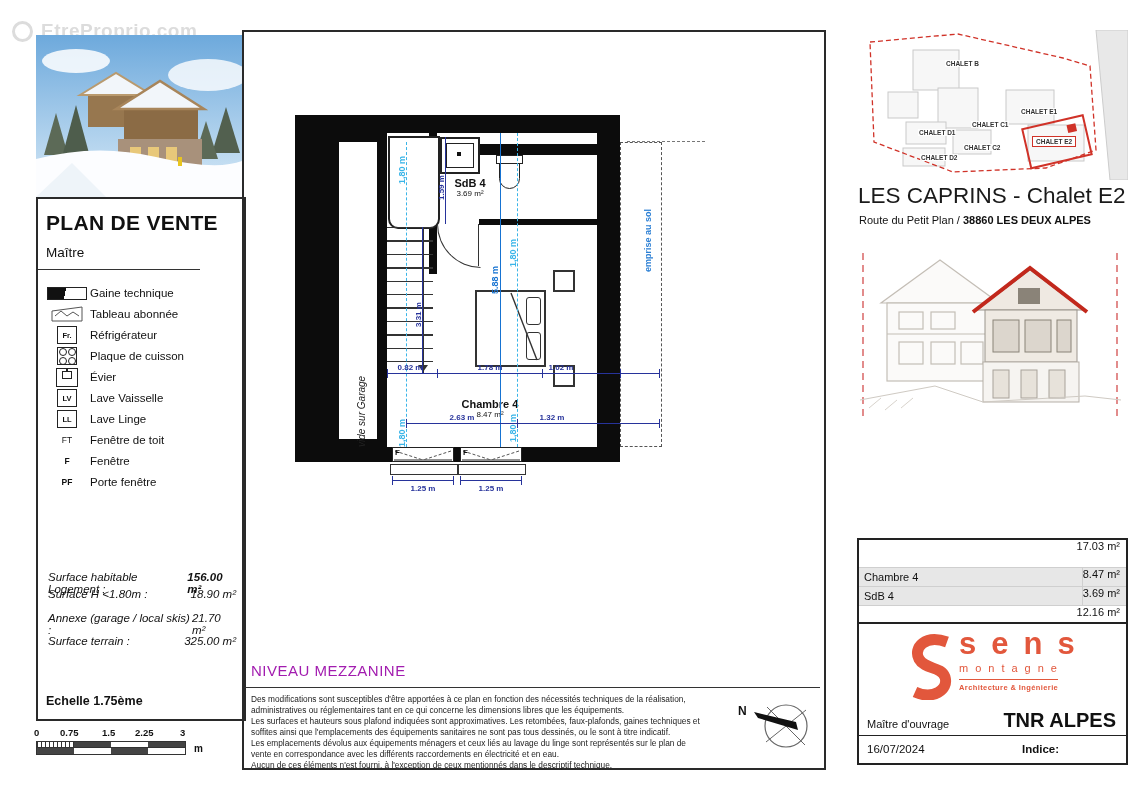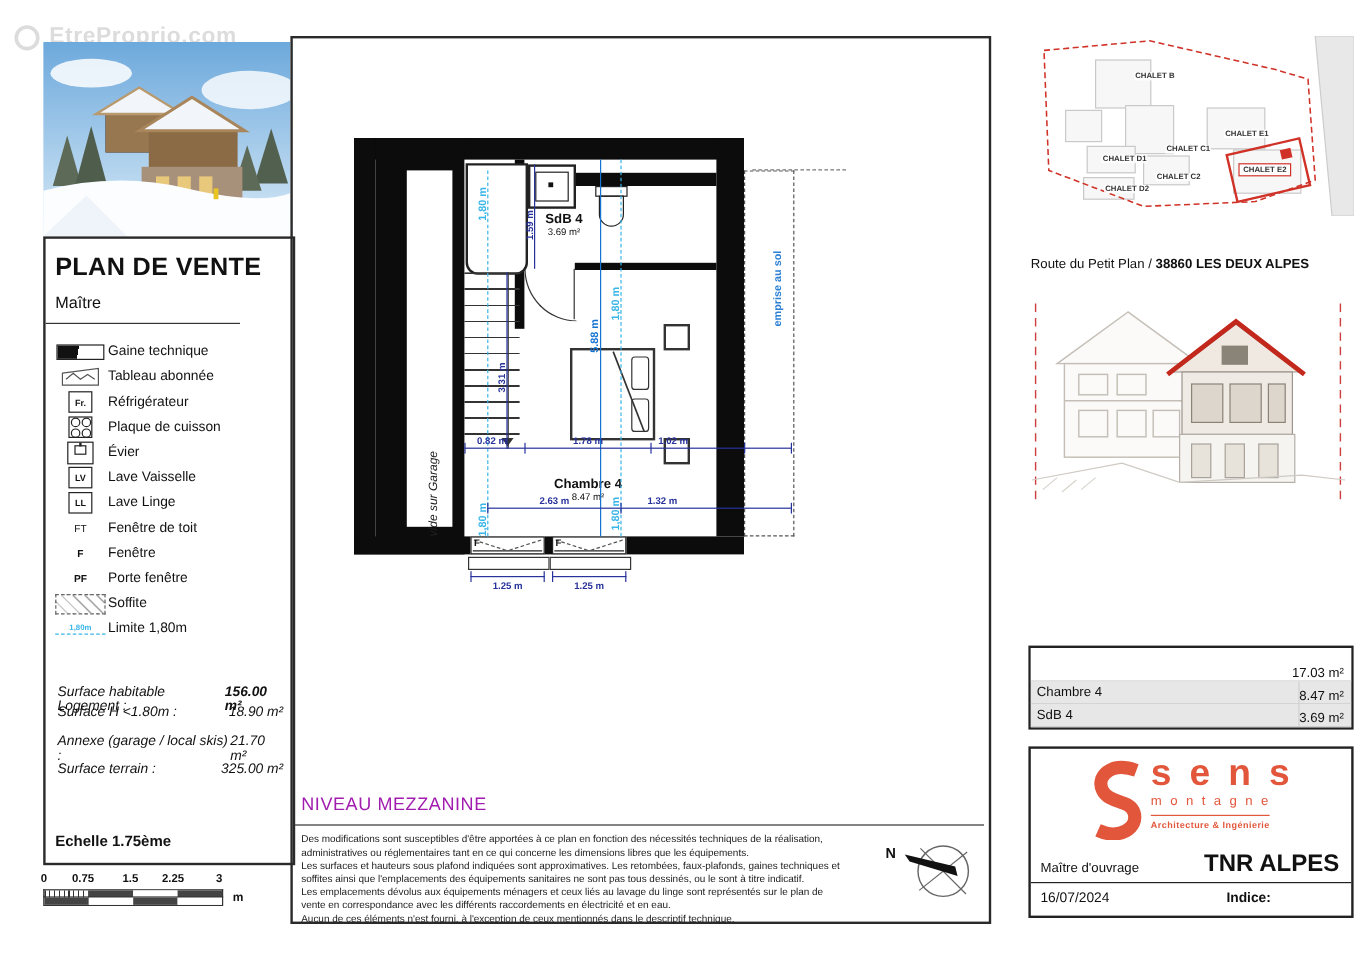"LES CAPRINS - Chalet E2" div.abs { html: none -> <div>LES CAPRINS - Chalet E2</div> }
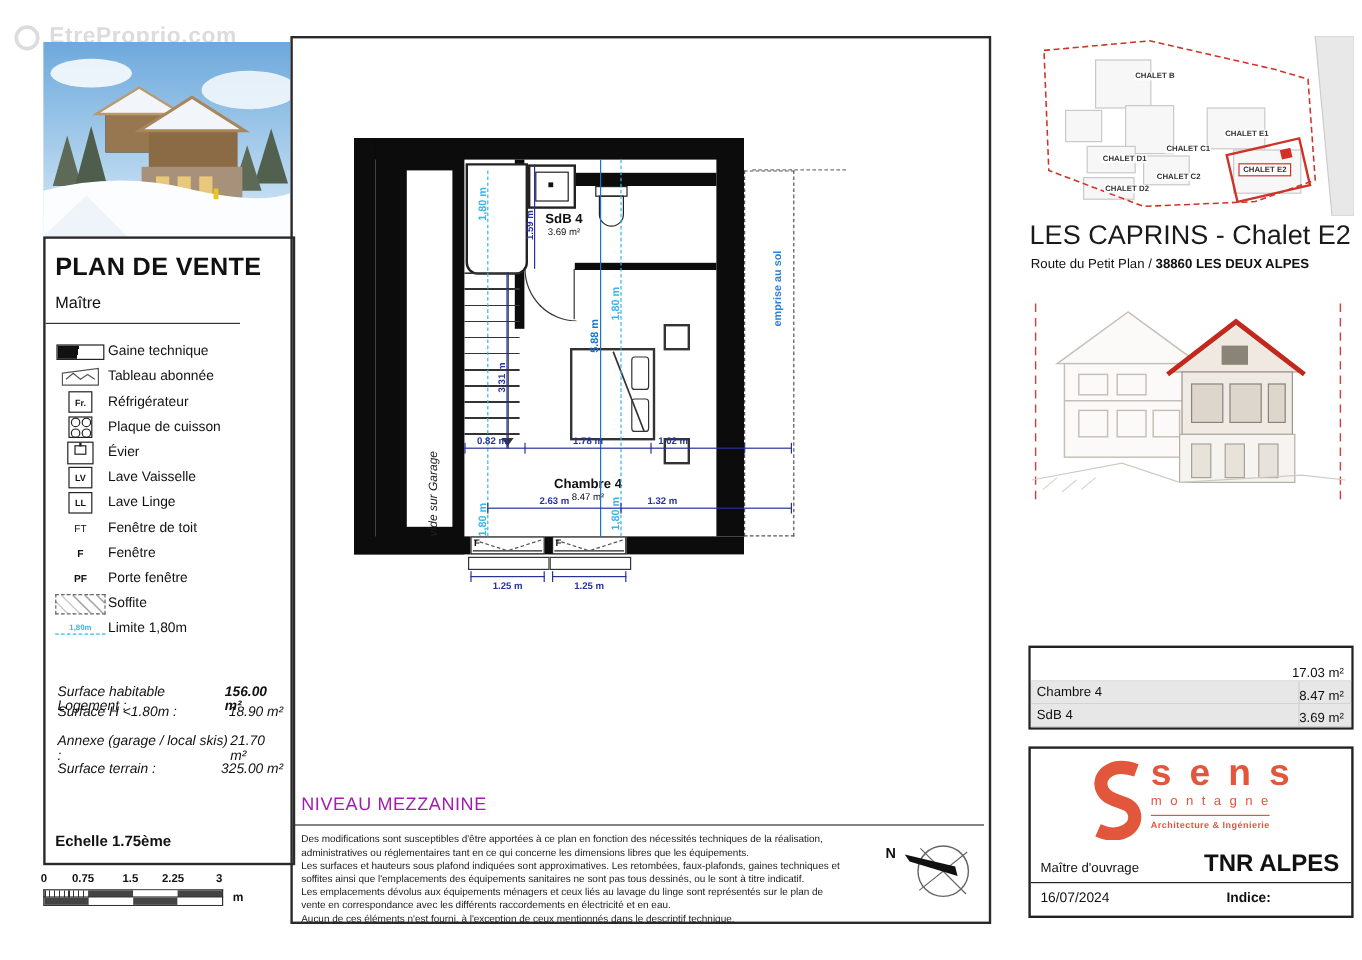"Soffite" div.legrow { html: <div> <span> <span></span> </span> <span>Soffite</span> </div> -> none }
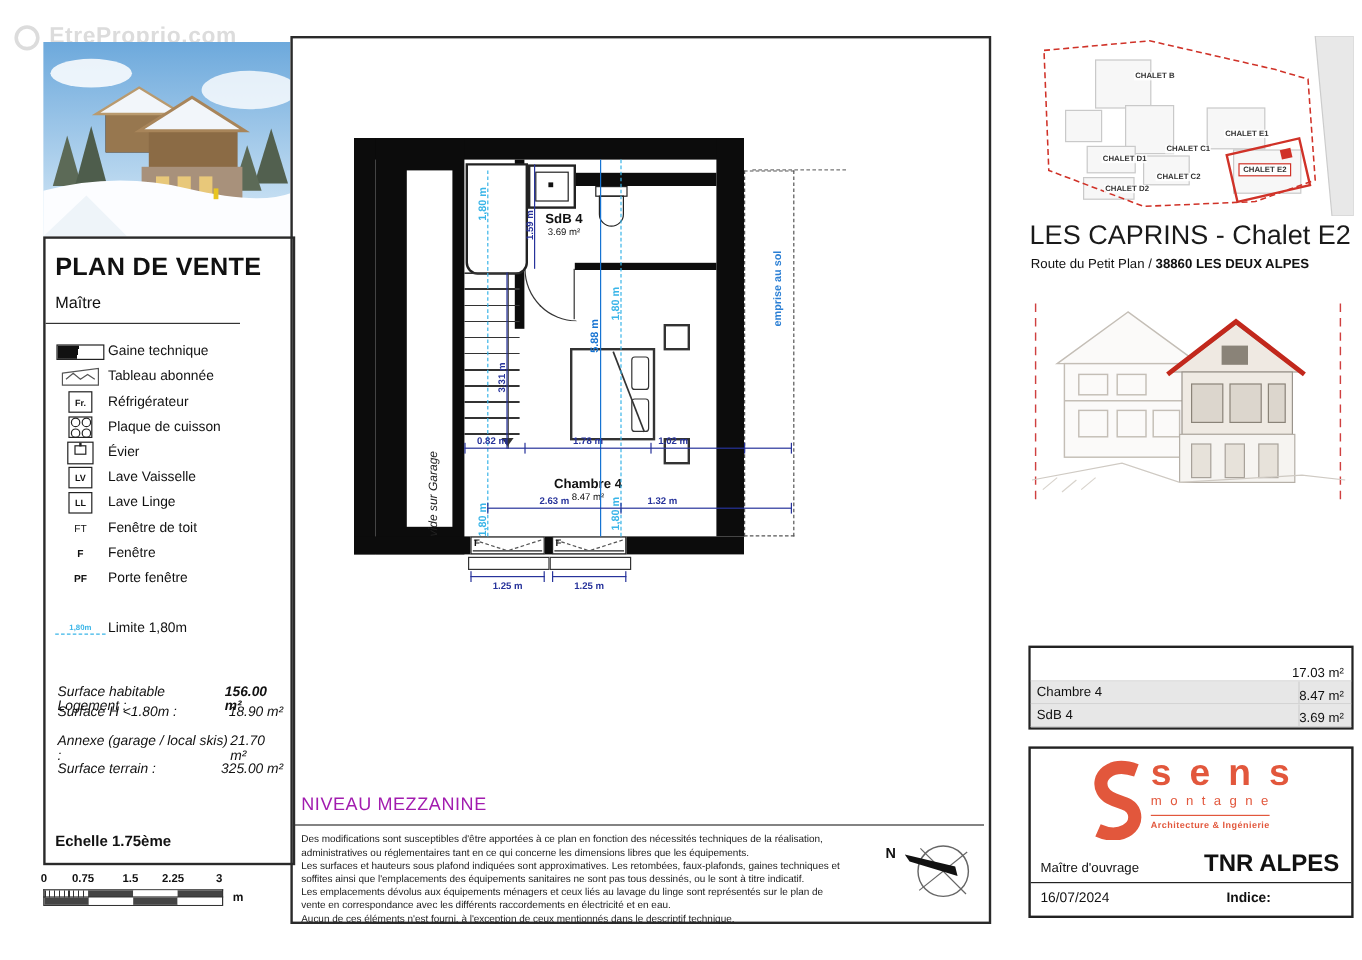"Limite 1,80m" div.legrow { html: <div> <span> <span>1,80m</span> </span> <span>Limite 1,80m</span> </div> -> none }
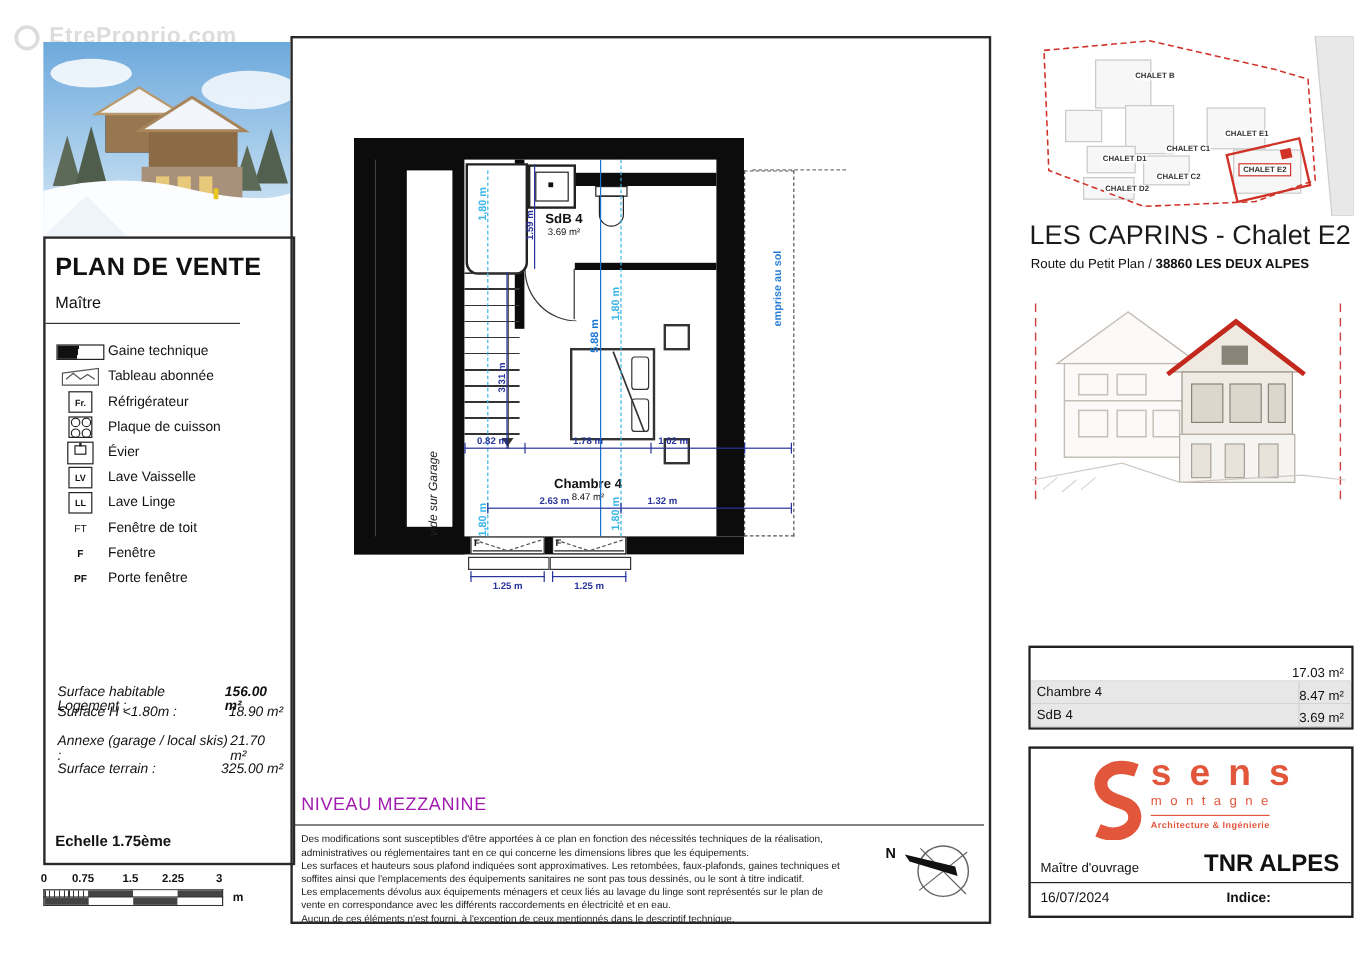"17.03 m²" .trow { align-items: flex-end -> flex-start }
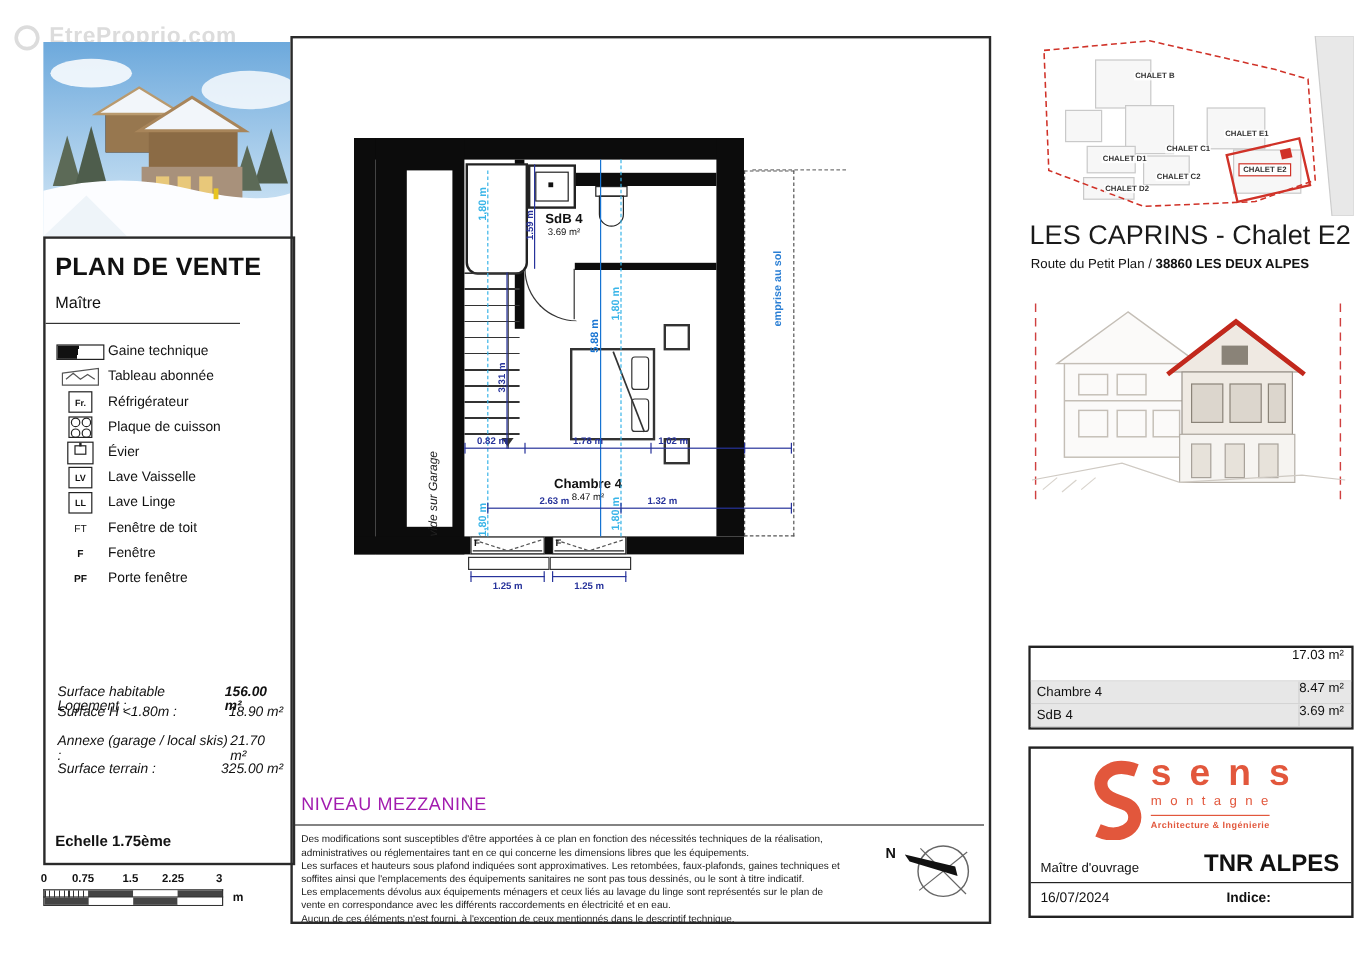"12.16 m²" div.trow { html: none -> <div> <span></span> <span>12.16 m²</span> </div> }
